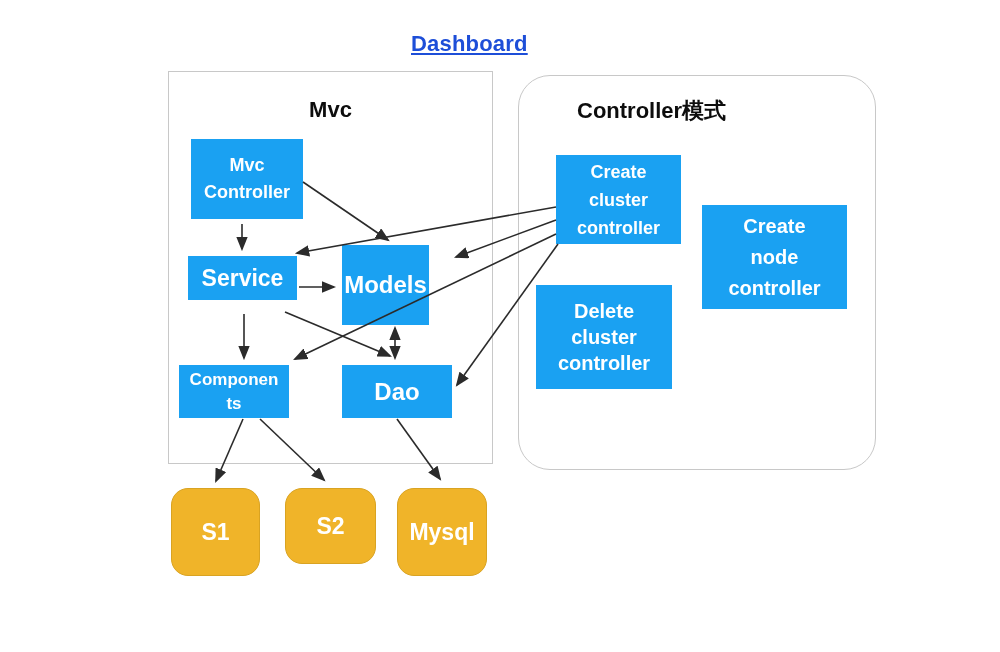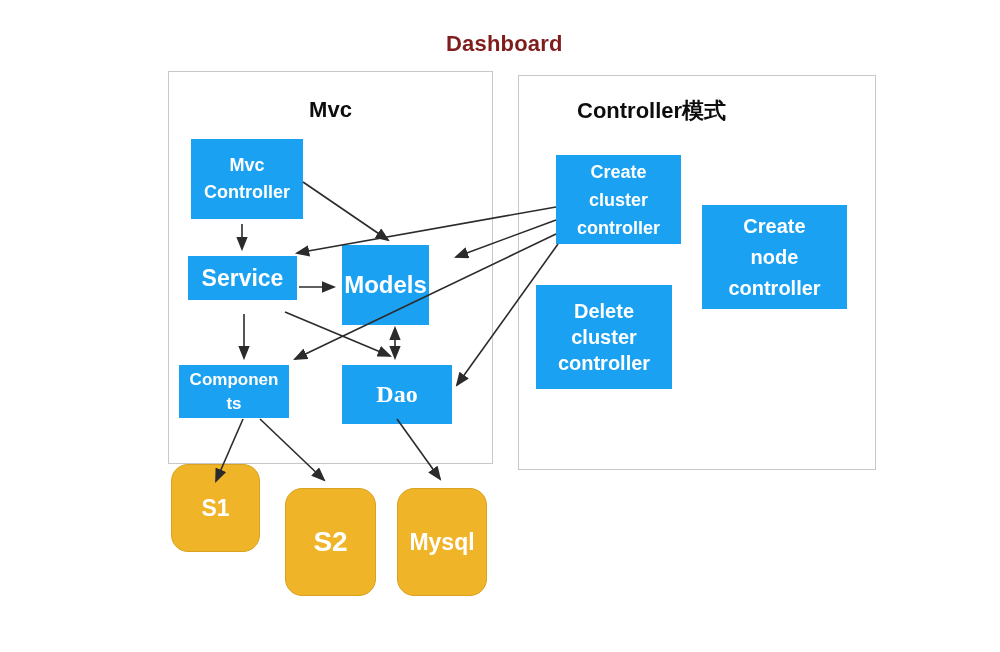"Dashboard" .page-title { color: #7f1d1d -> #1d4ed8; left: 446px -> 411px; text-decoration: none -> underline }
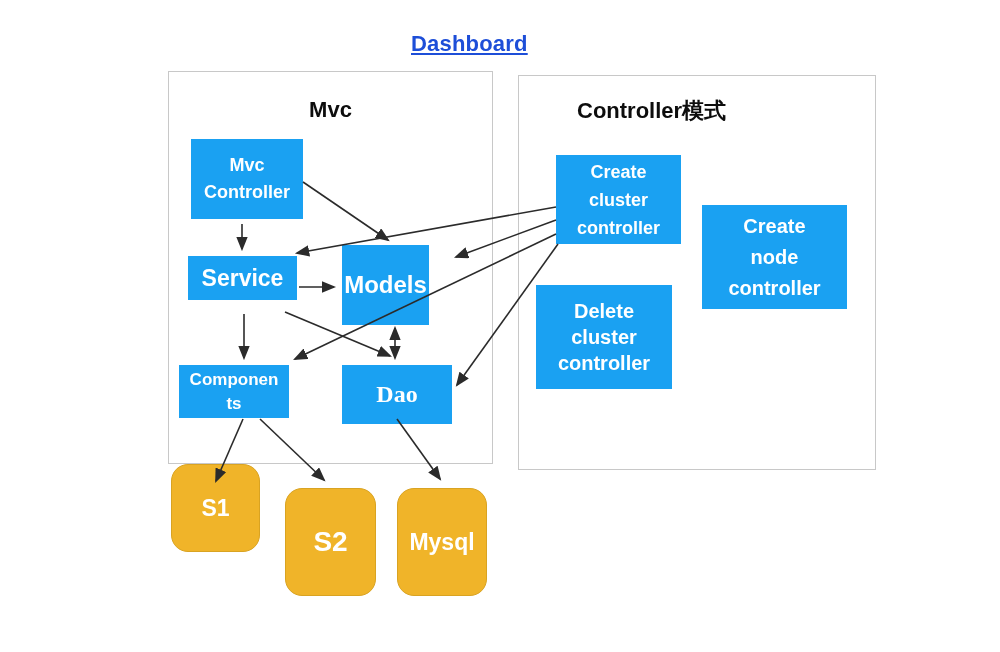"Controller模式" .container-ctrl { border-radius: none -> 32px }
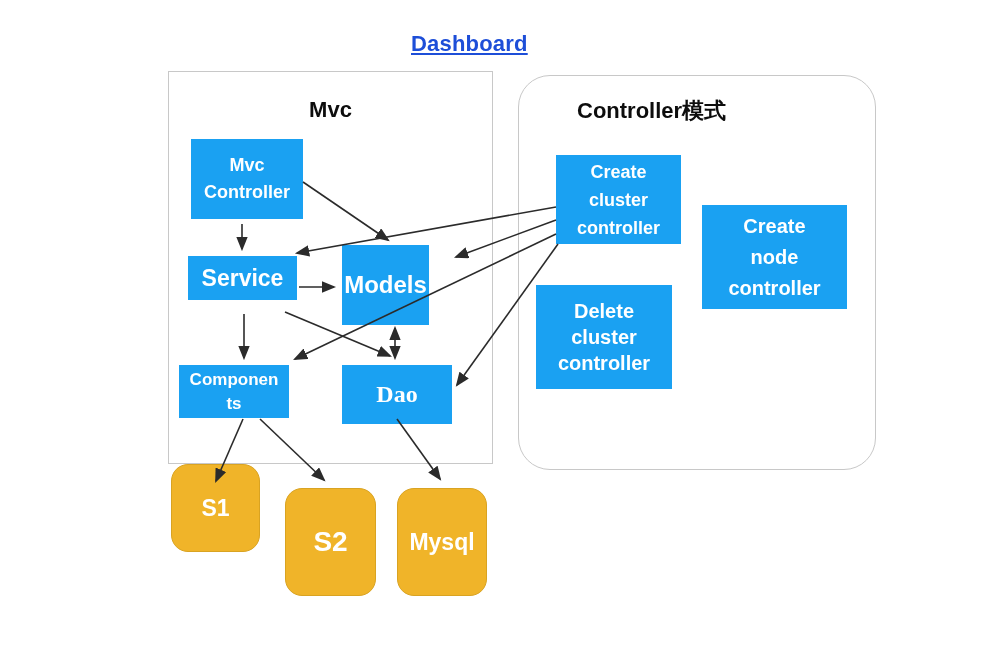"Dao" .n-dao { font-family: Liberation Serif, serif -> none; height: 59px -> 53px }
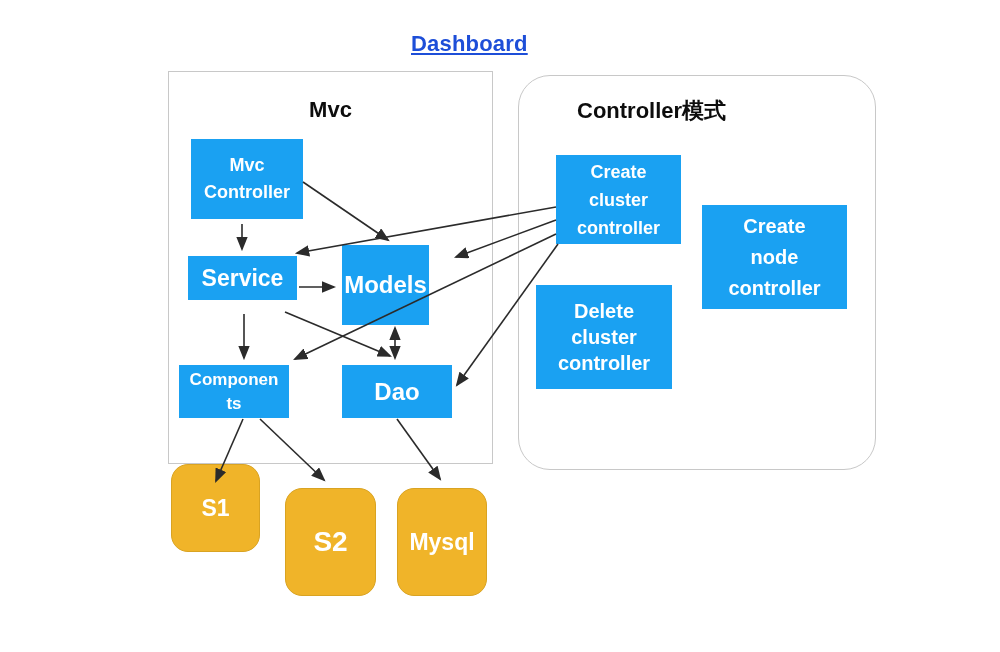"S1" .n-s1 { top: 464px -> 488px }
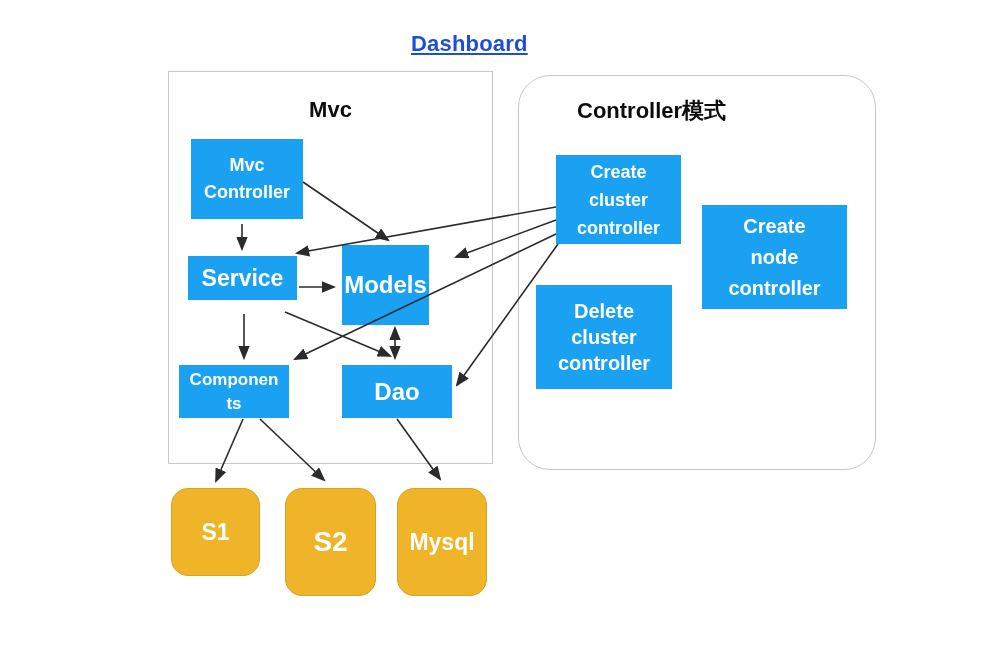"S2" .n-s2 { font-size: 28px -> 23px; height: 108px -> 76px }
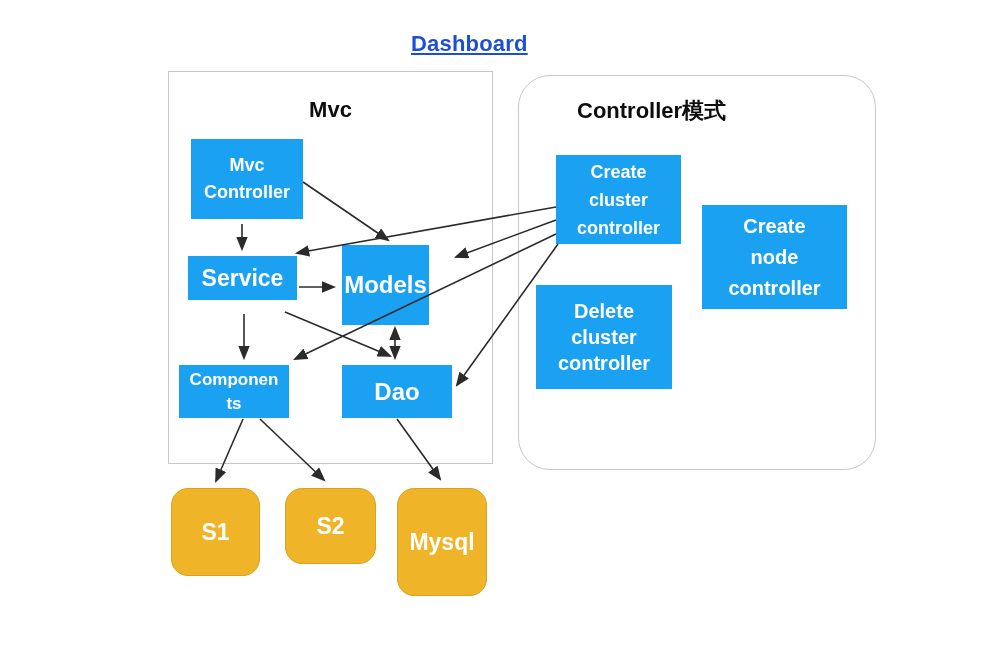"Mysql" .n-mysql { height: 108px -> 88px }
